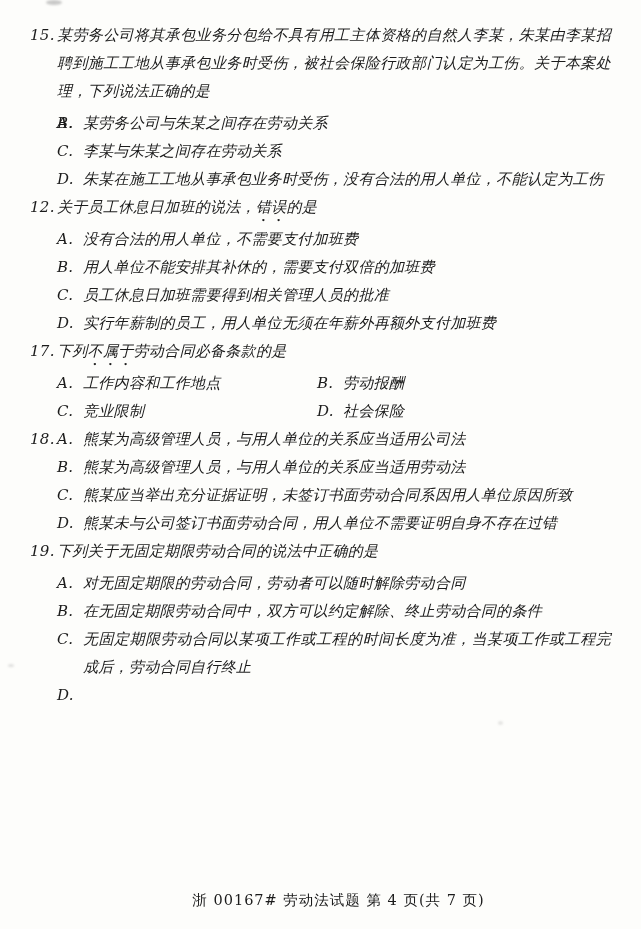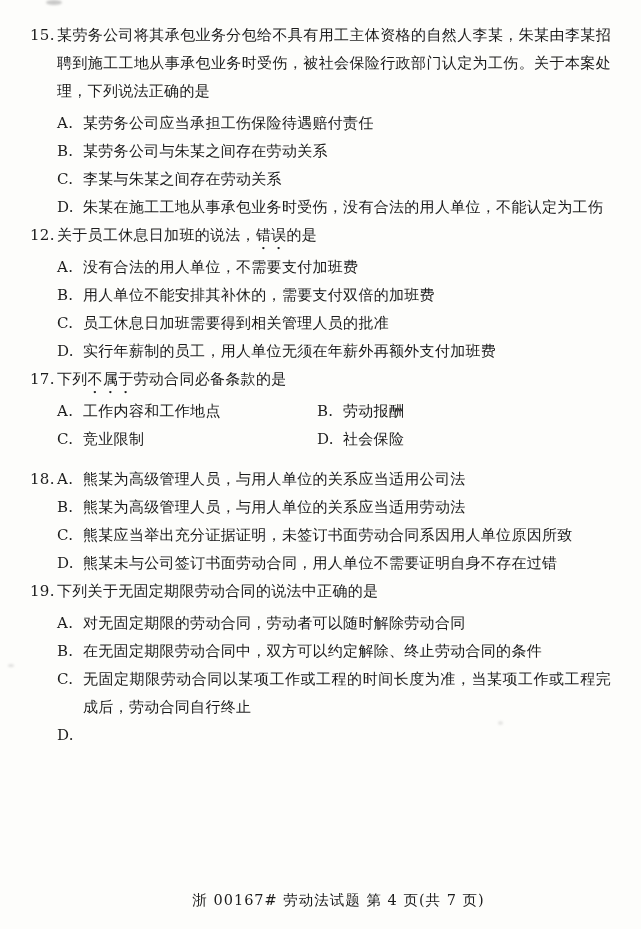"15." .question { font-style: none -> italic }
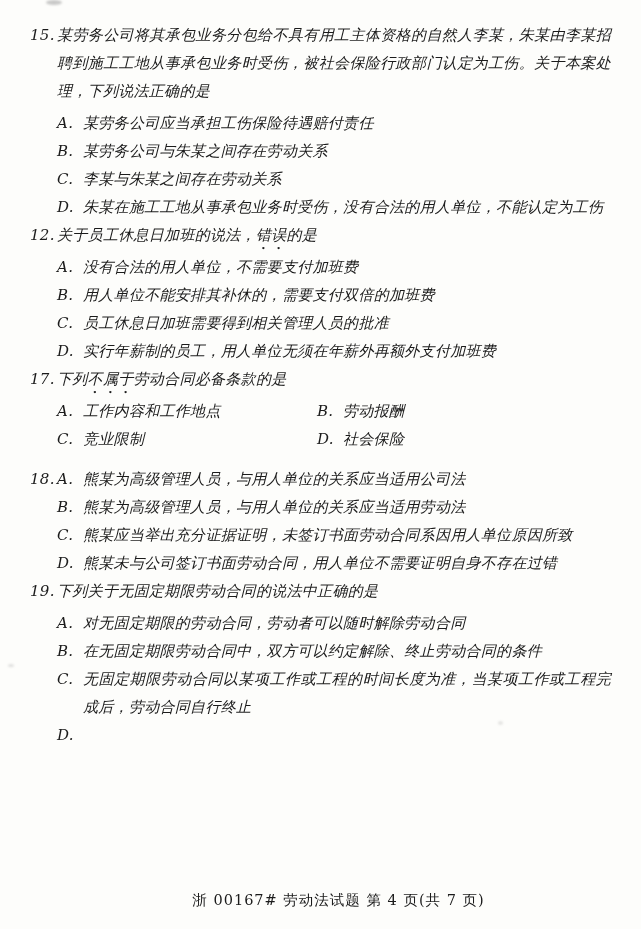"某劳务公司应当承担工伤保险待遇赔付责任" span { html: <span>某劳务公司应当承担工伤保险待遇赔付责任</span> -> none }
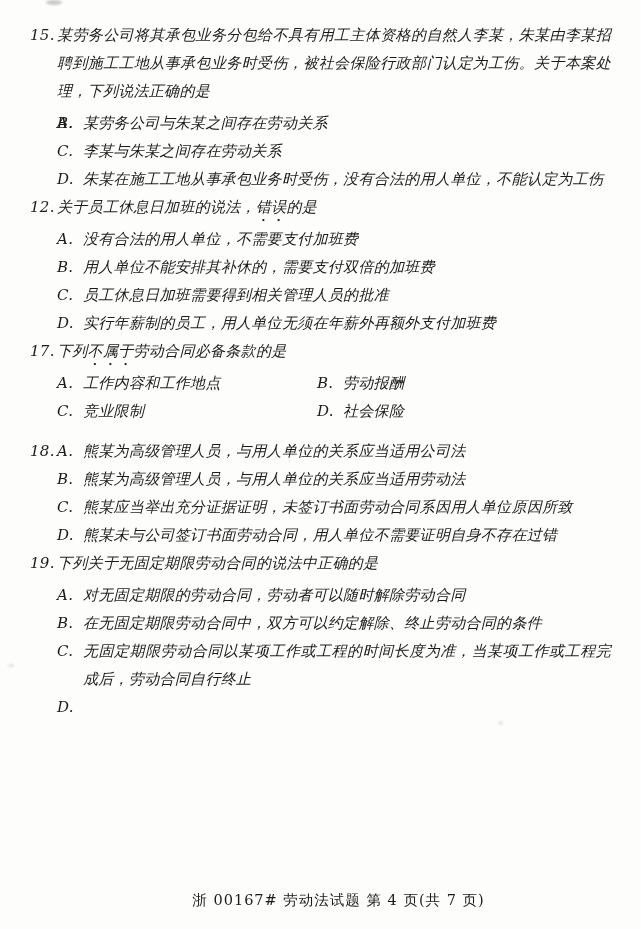"18." .gap-before { margin-top: 12px -> 0 }
